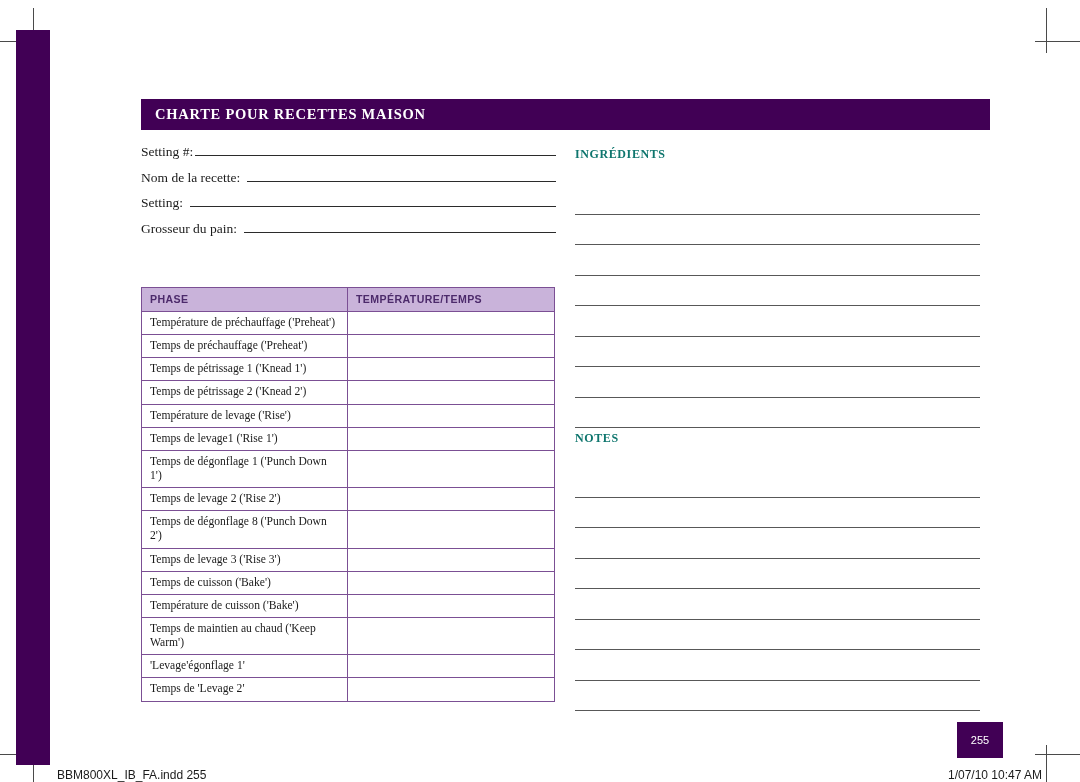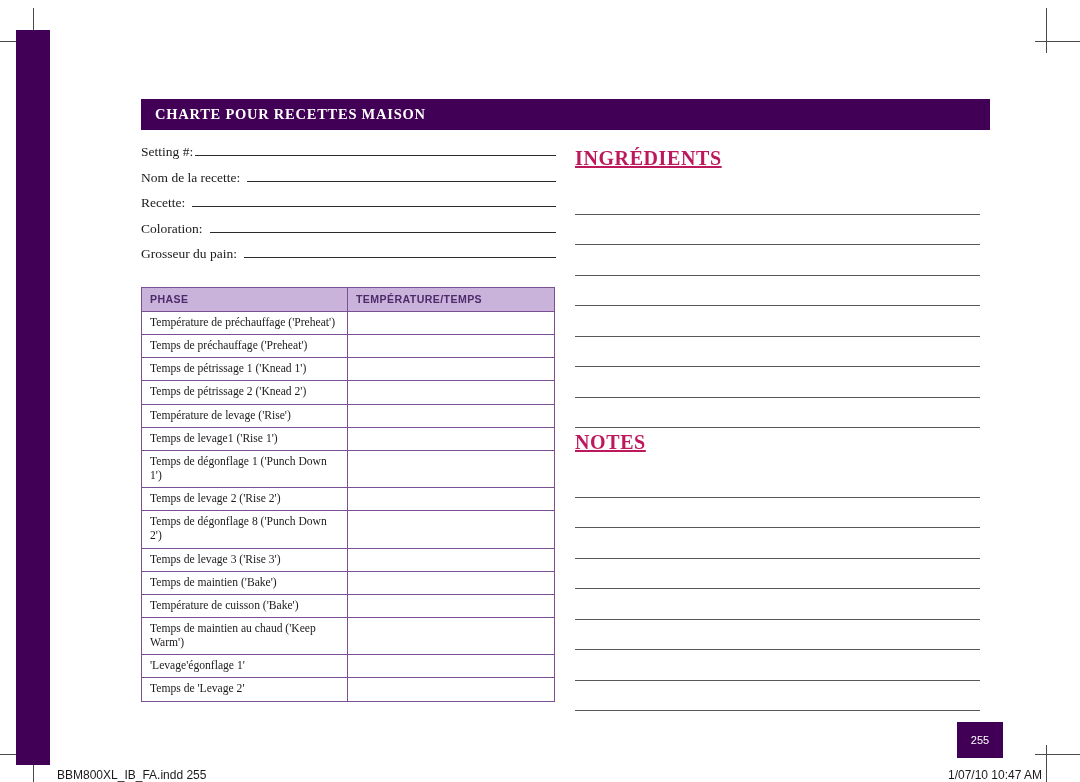"INGRÉDIENTS" .rcol-heading { color: #be185d -> #0f766e; font-size: 20px -> 12px; text-decoration: underline -> none }
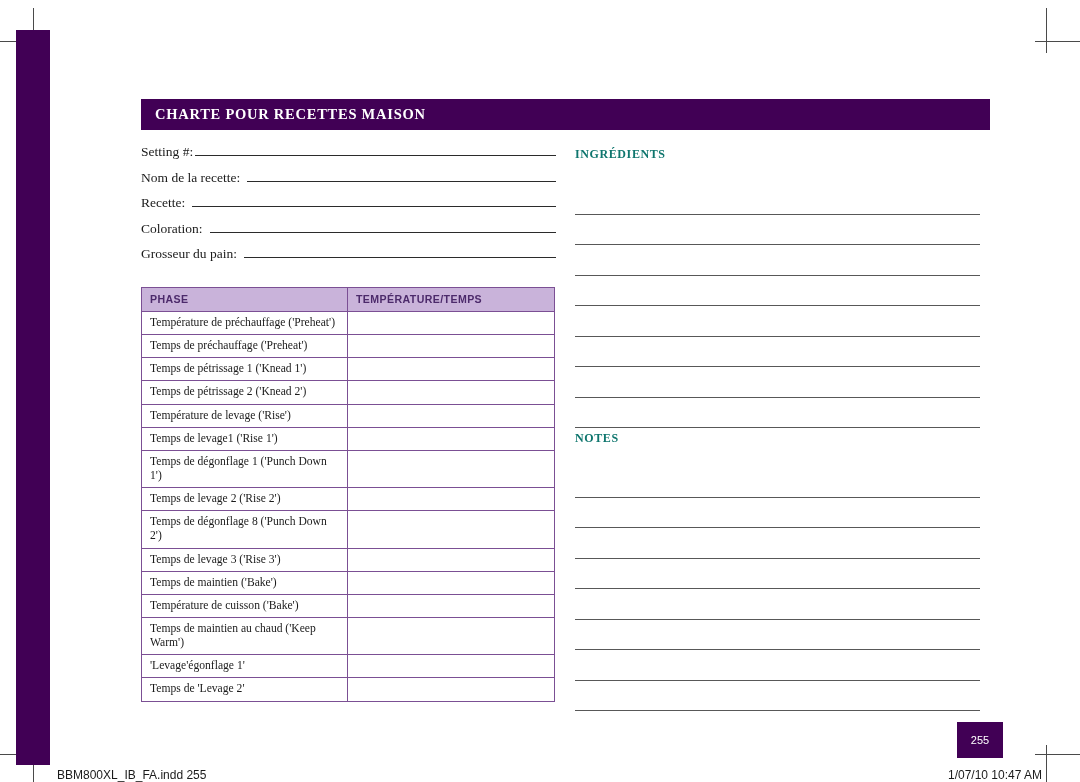"Recette:" span.fl { text: Recette -> Setting }
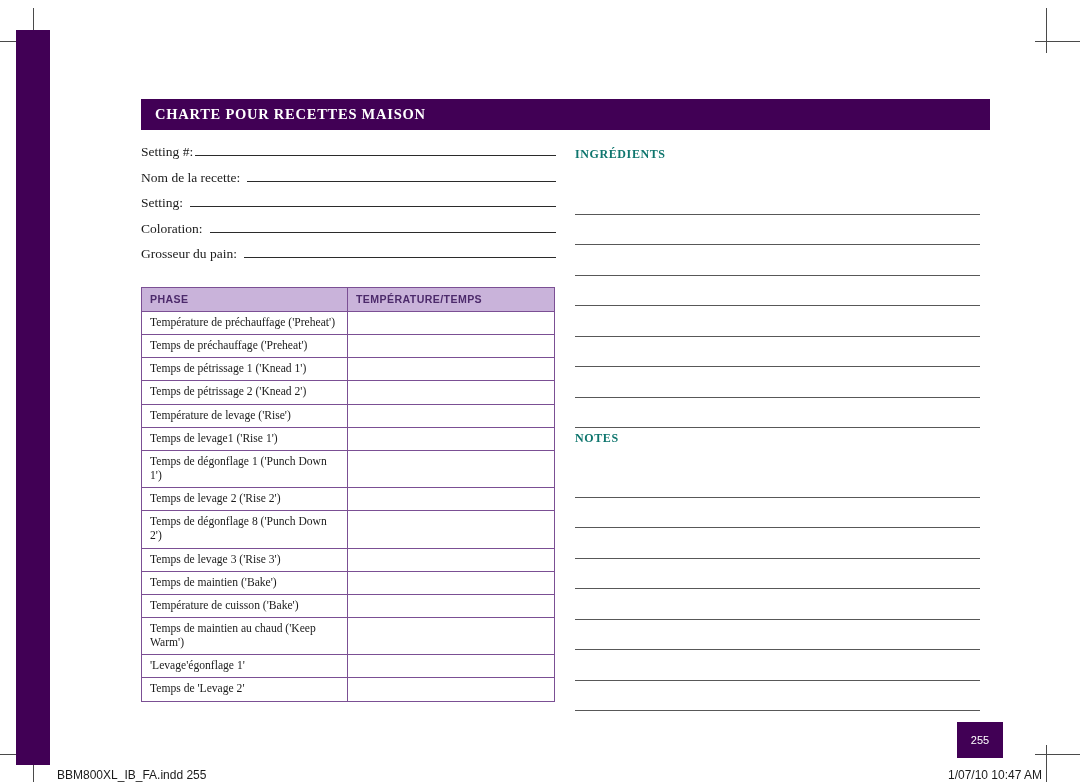"Coloration:" div.form-row { html: <div> <span>Coloration:</span> <span></span> </div> -> none }
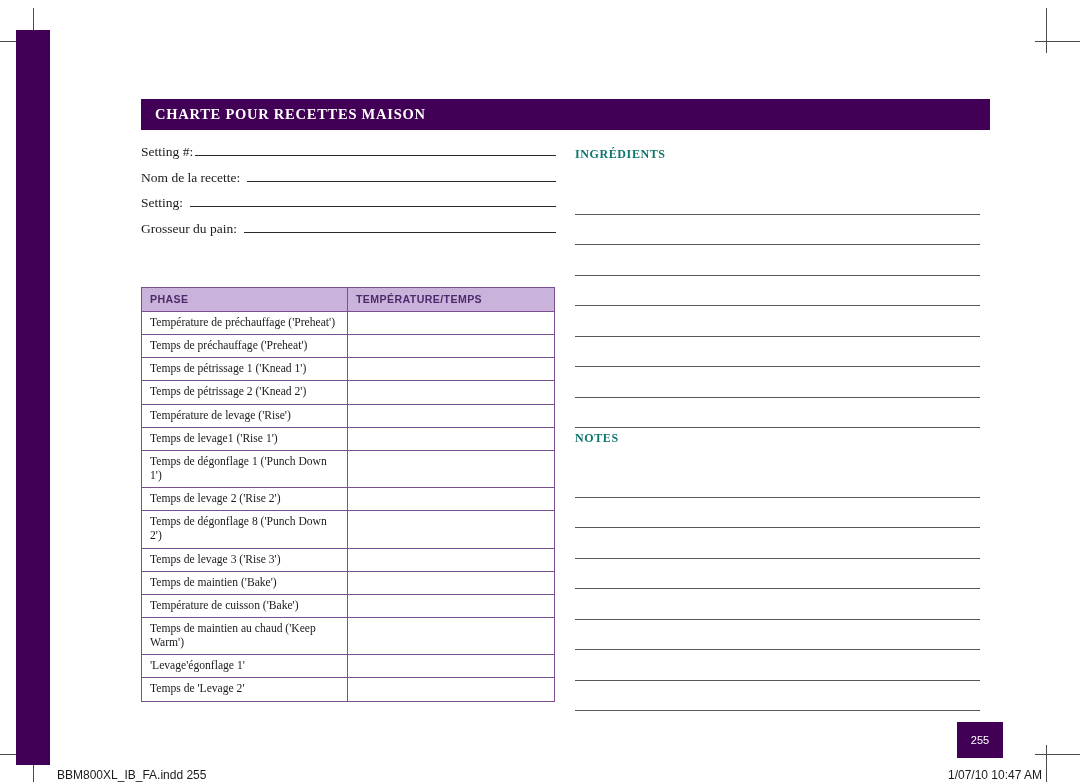"Temps de maintien ('Bake')" td { text: maintien -> cuisson }
